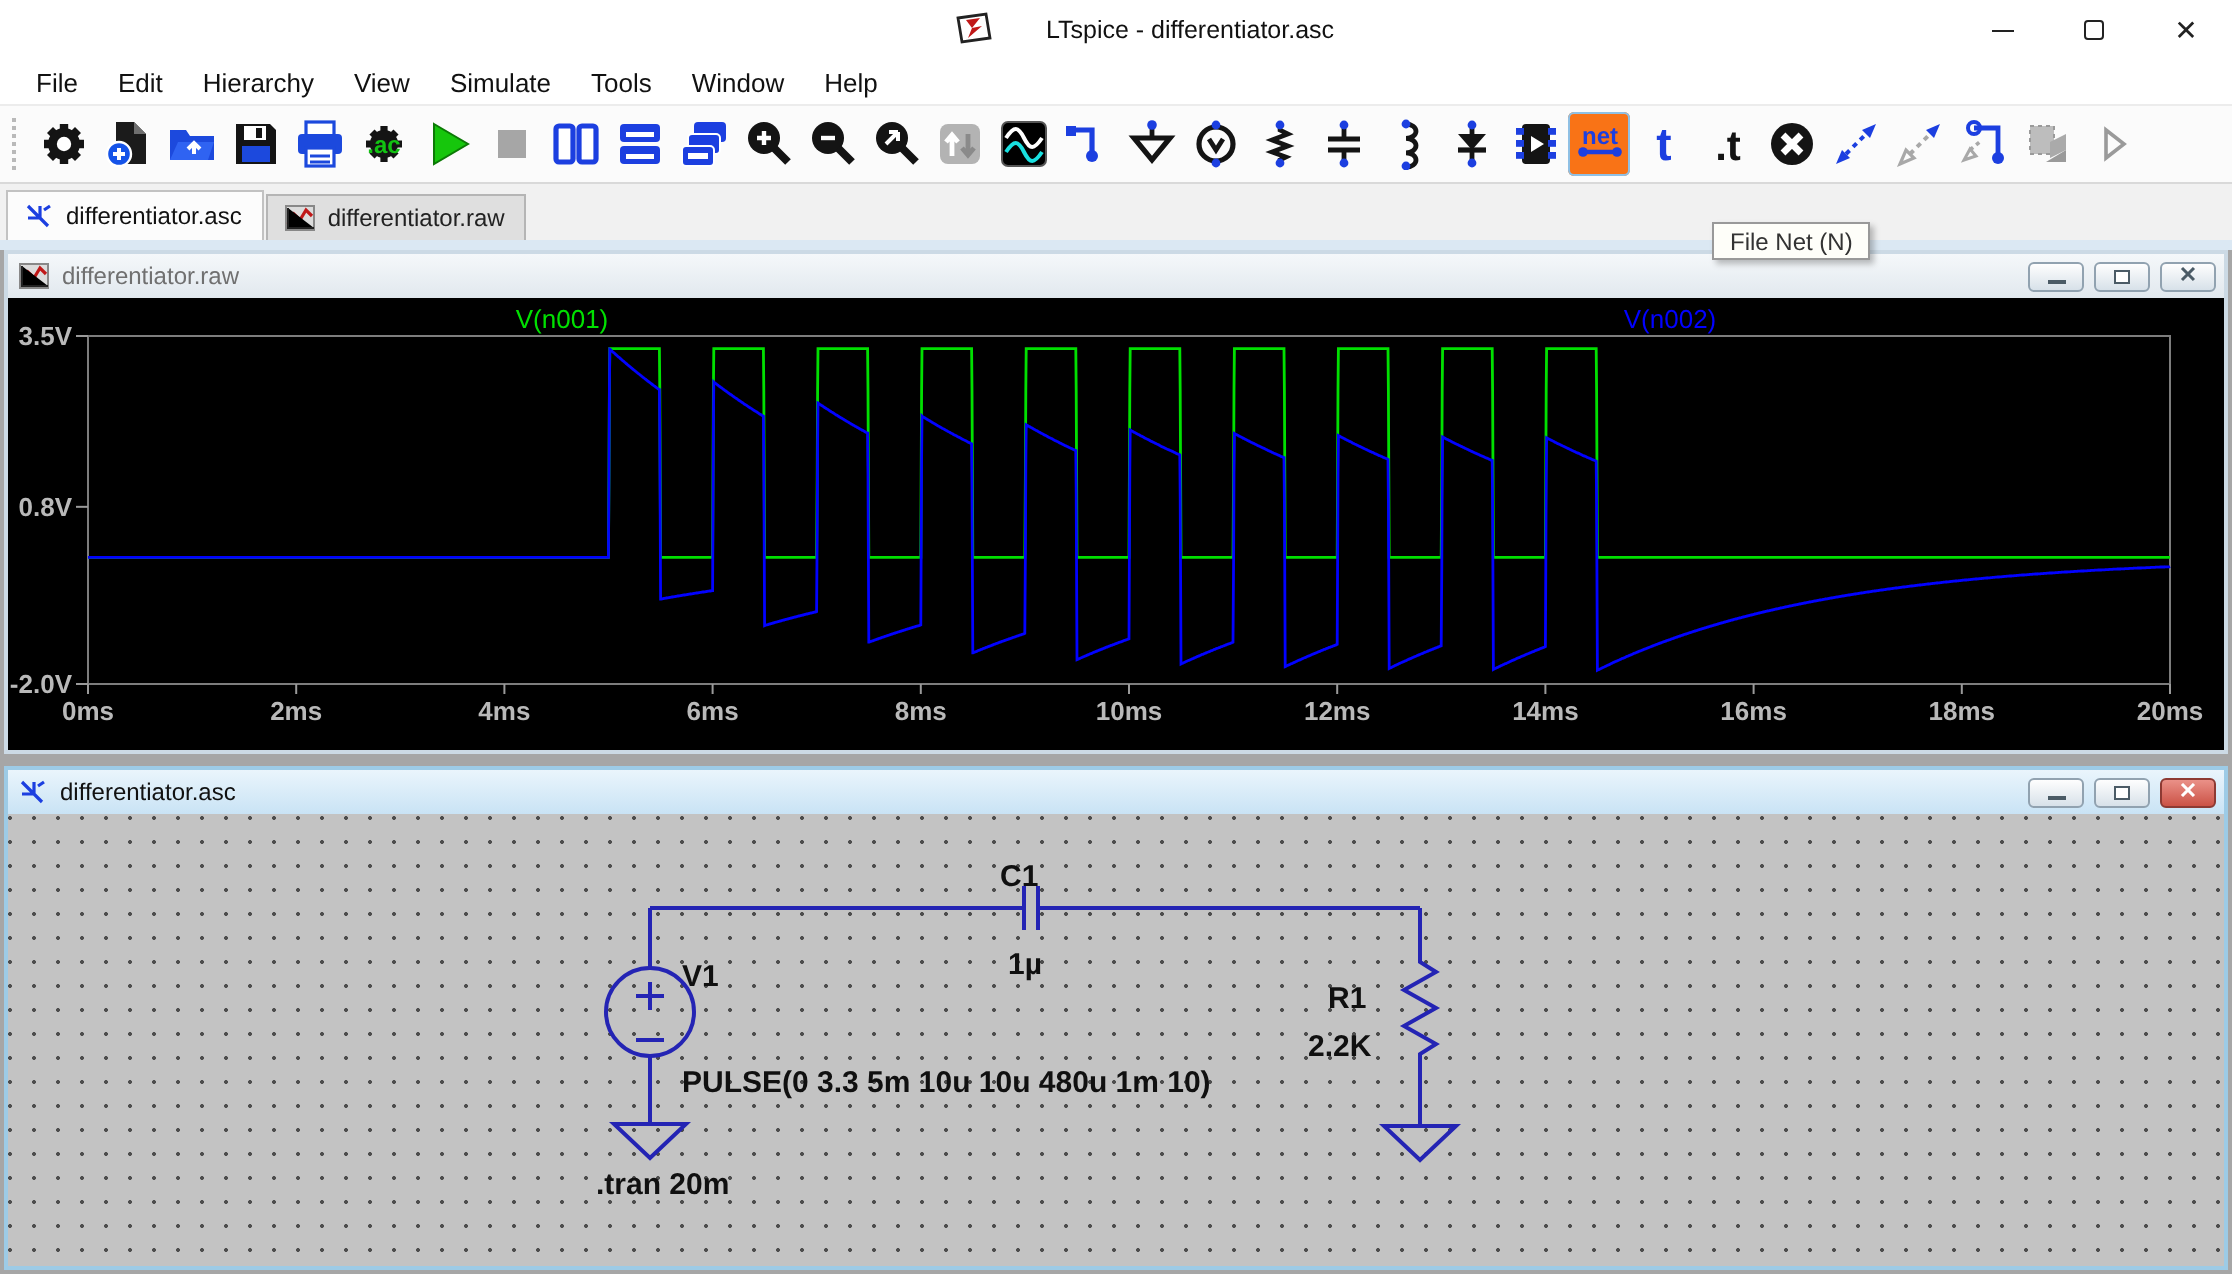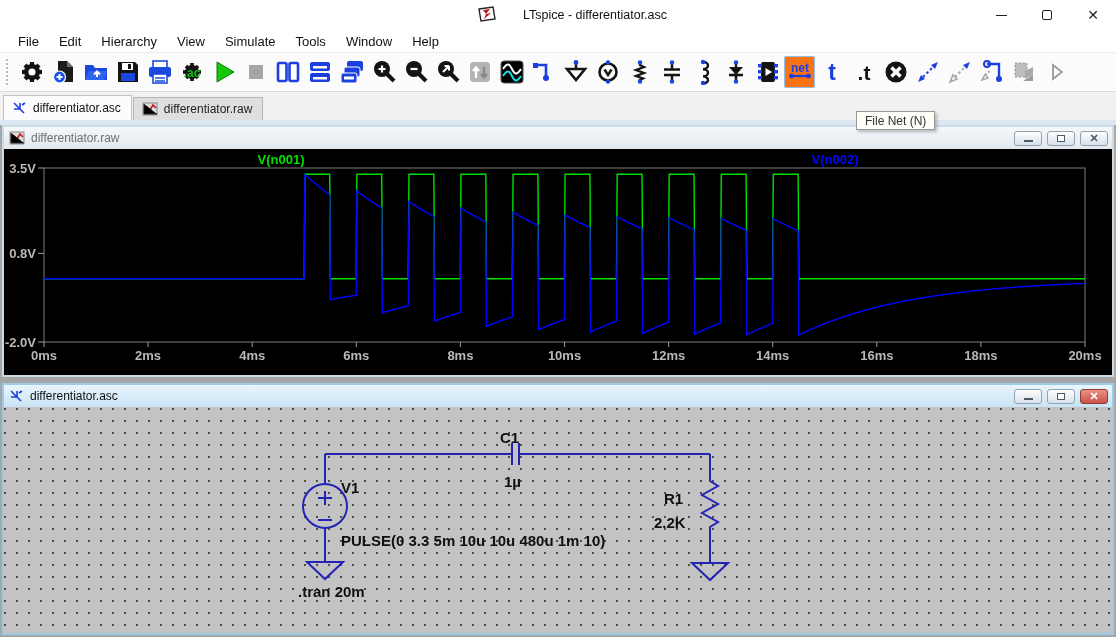"V(n001)" .trace-label { font-weight: bold -> normal }
